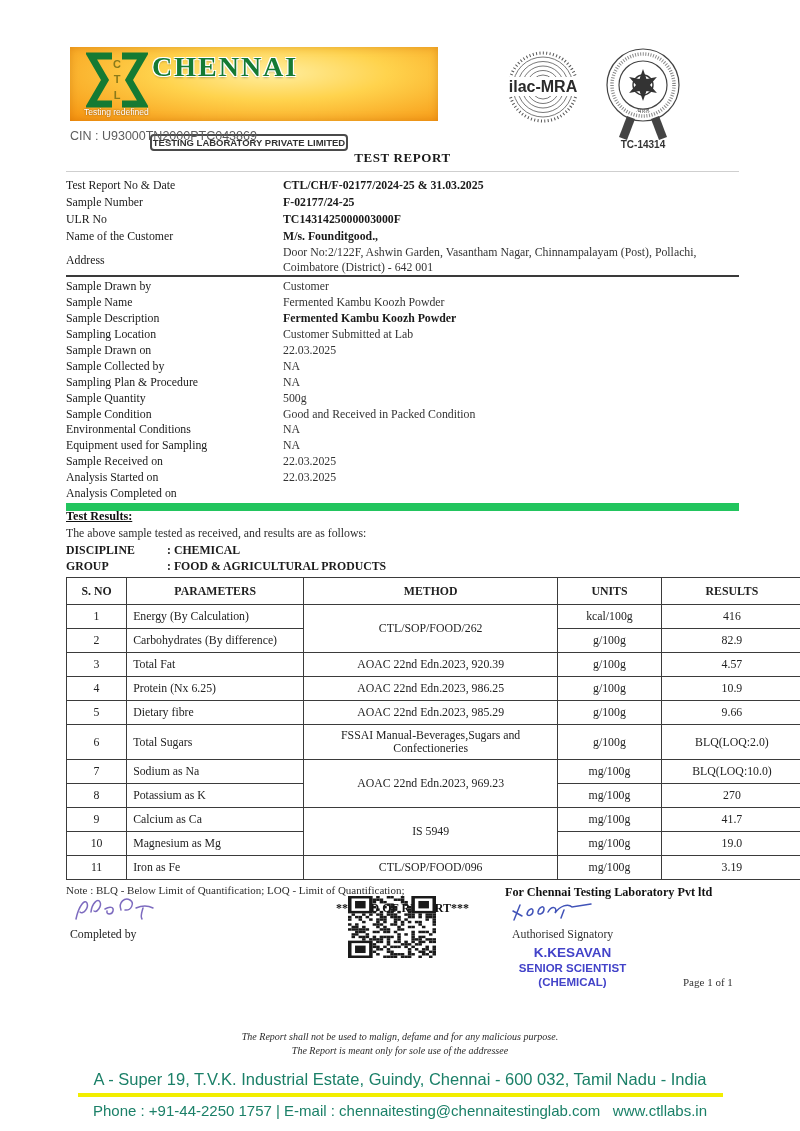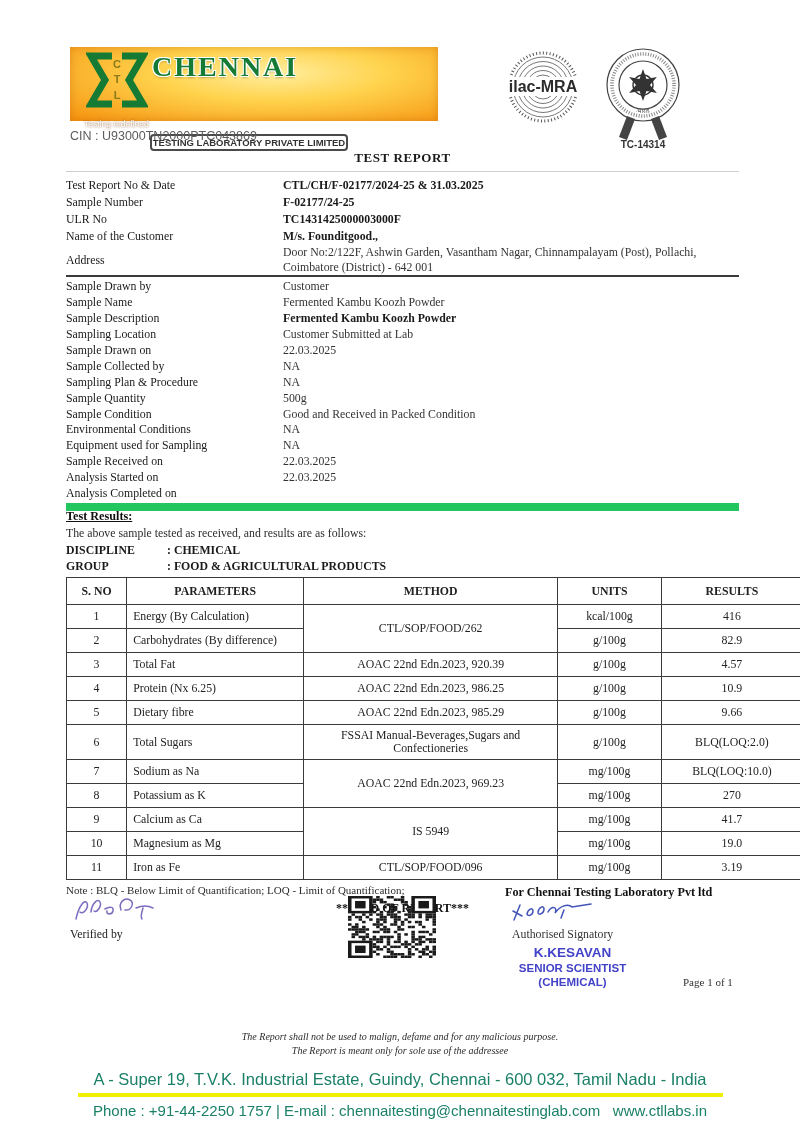"Testing redefined" .banner .tagline { top: 72px -> 60px }
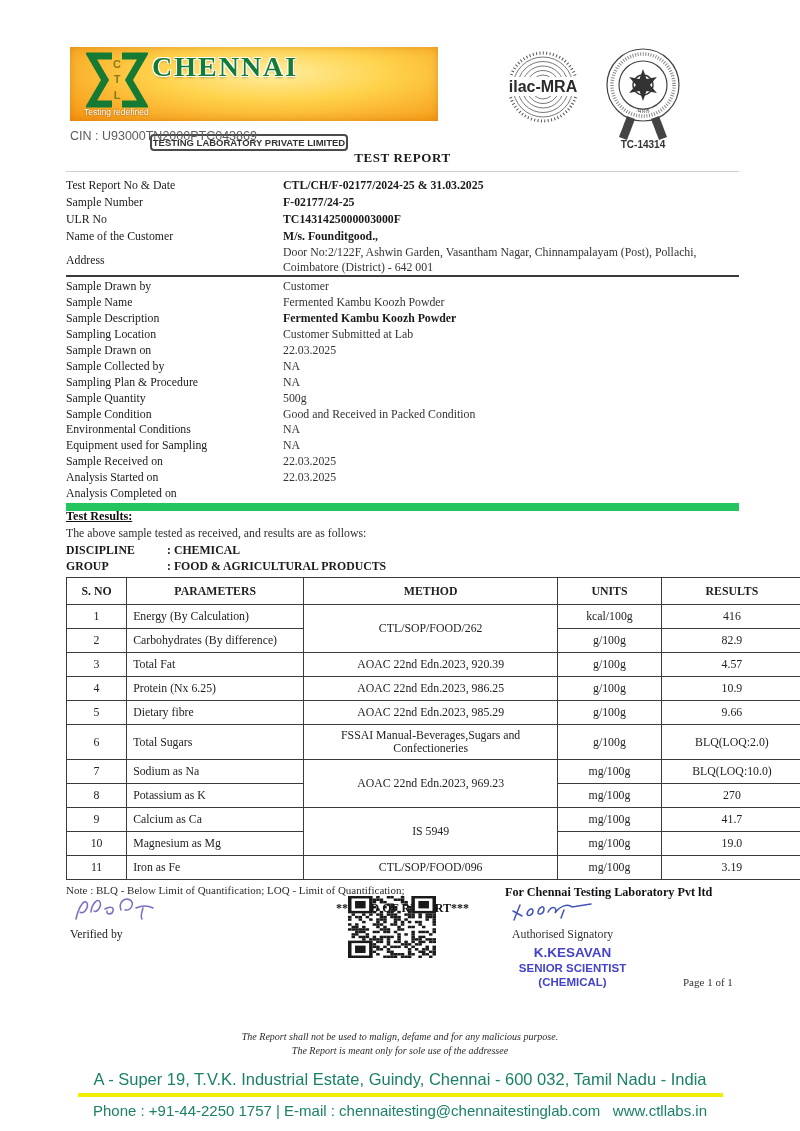"Verified by" div.verified-lbl { text: Verified -> Completed }
